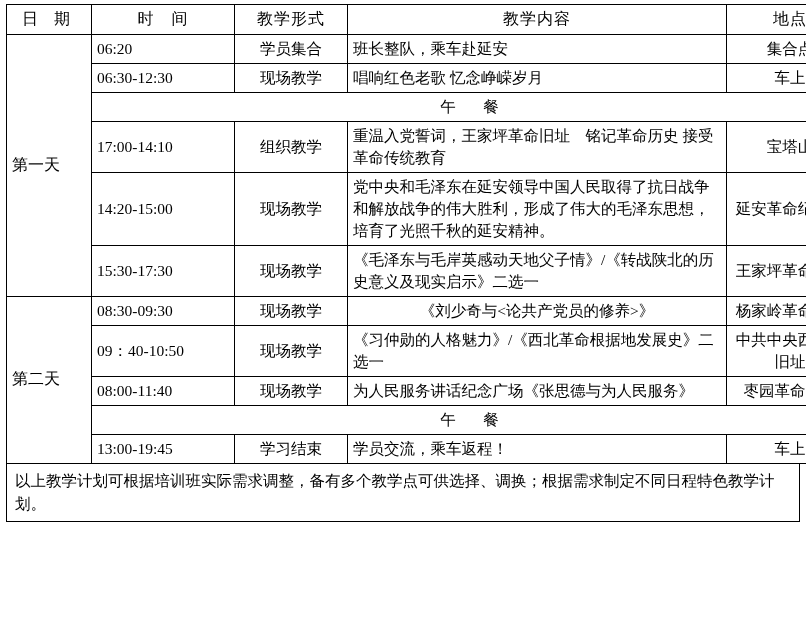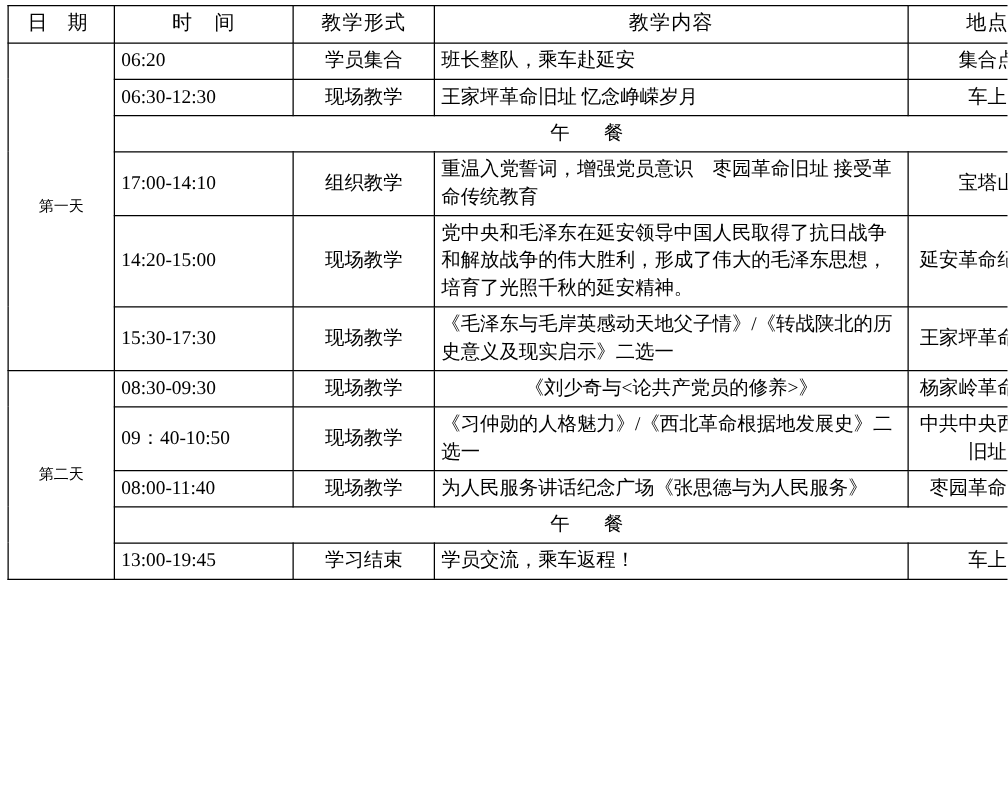"王家坪革命旧址 忆念峥嵘岁月" td.c-content { text: 王家坪革命旧址 -> 唱响红色老歌 }
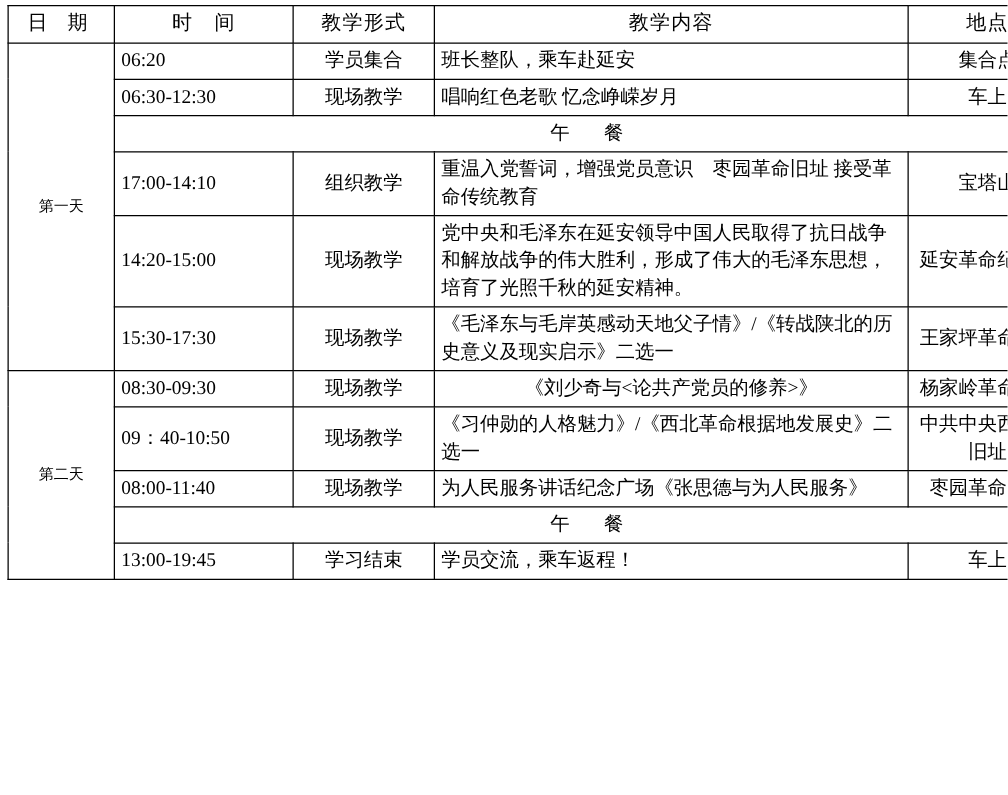"重温入党誓词，增强党员意识 枣园革命旧址 接受革命传统教育" td.c-content { text: 增强党员意识　枣园革命旧址 -> 王家坪革命旧址　铭记革命历史 }
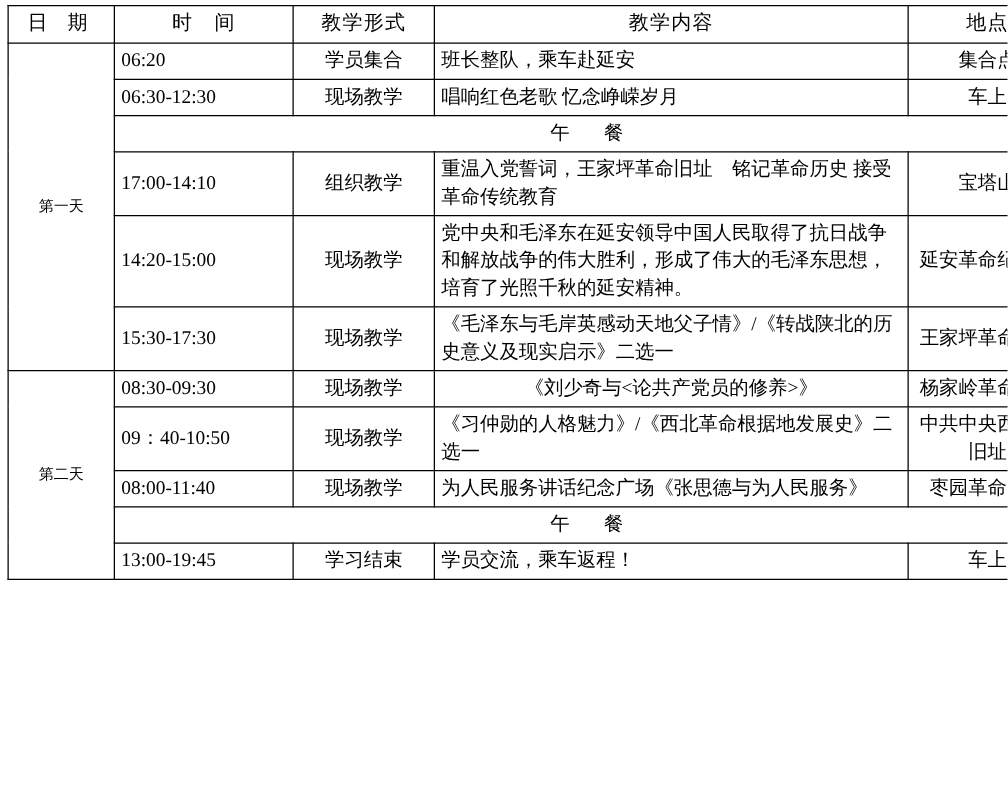"第一天" .day-cell { font-size: 12px -> 16px; text-align: center -> left }
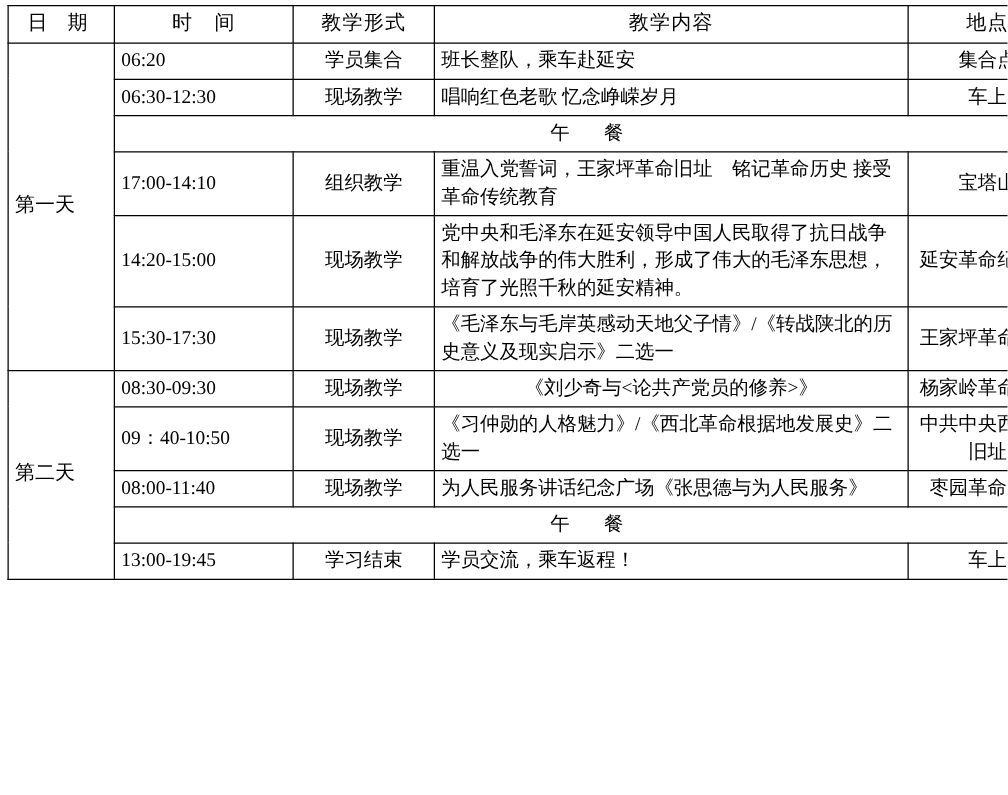"以上教学计划可根据培训班实际需求调整，备有多个教学点可供选择、调换；根据需求制定" div.footer-note { html: none -> <div>以上教学计划可根据培训班实际需求调整，备有多个教学点可供选择、调换；根据需求制定不同日程特色教学计划。</div> }
